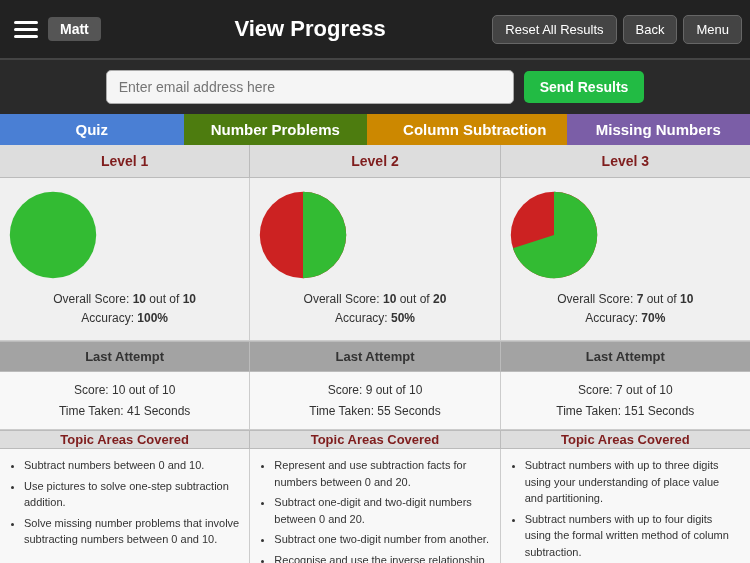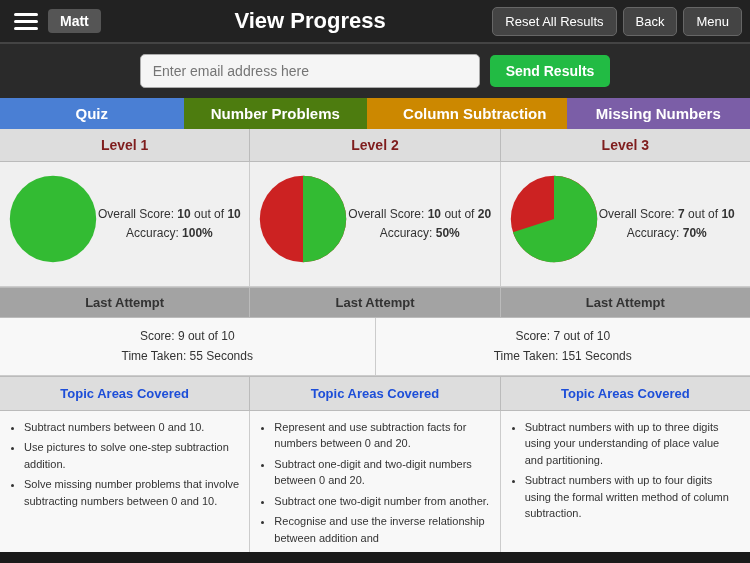"Matt" .header { height: 44px -> 60px }
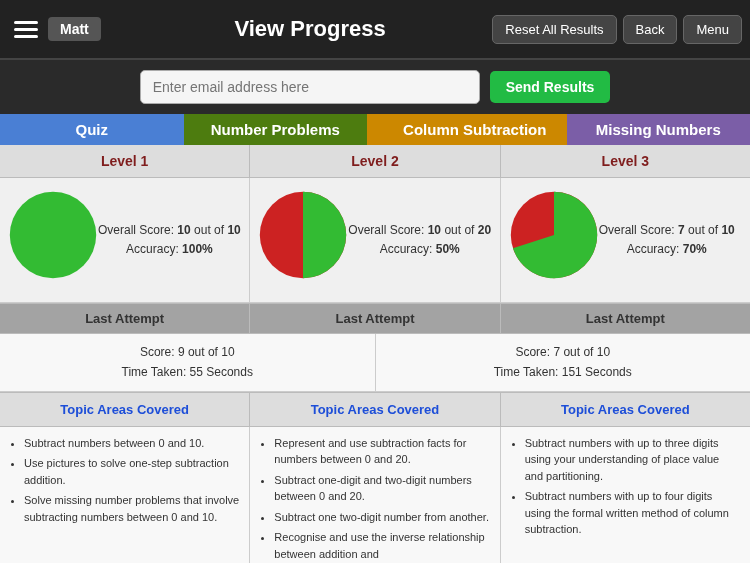"Enter email address here" .email-input { width: 340px -> 408px }
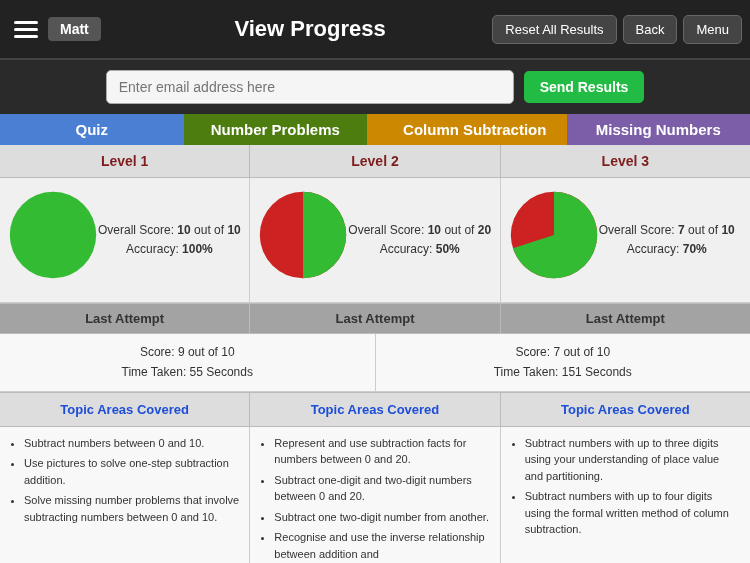"Overall Score: 10 out of" .score-panel { align-items: center -> none; flex-direction: row -> column }
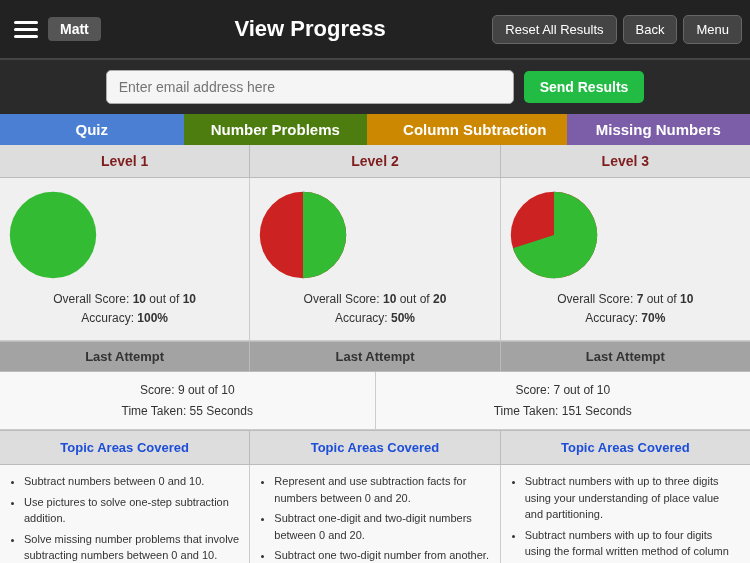"Score: 10 out of 10" div.attempt-panel { html: none -> <div> <div>Score: 10 out of 10</div> <div>Time Taken: 41 Seconds</div> </div> }
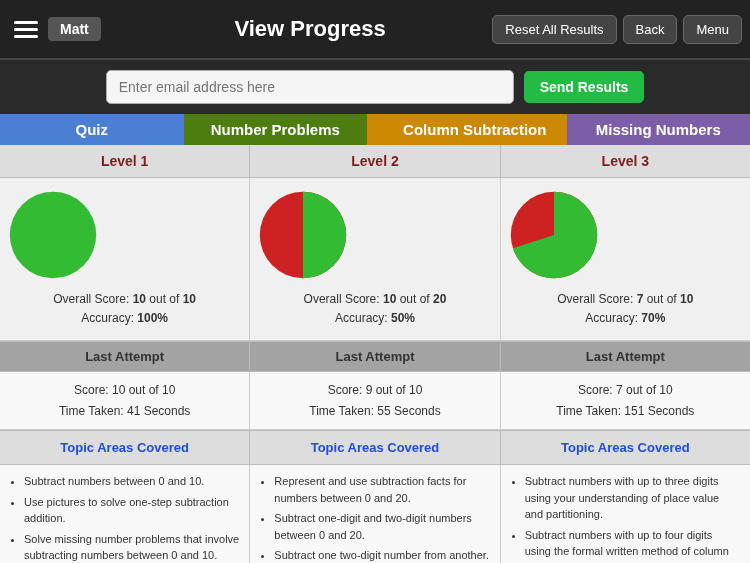"Topic Areas Covered" .topic-header { color: #1d4ed8 -> #7f1d1d; padding: 9px -> 1px }
